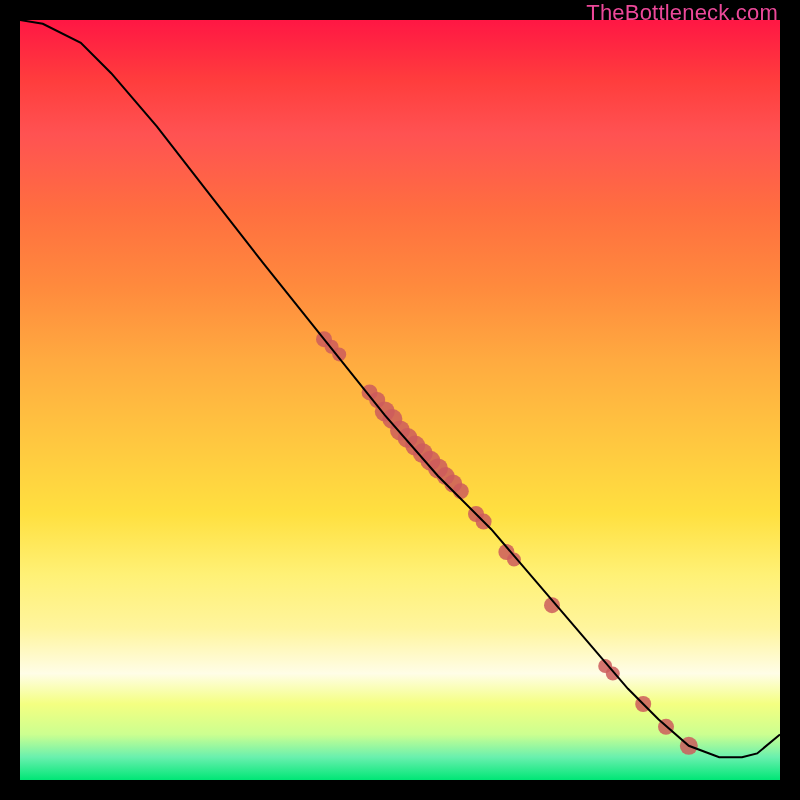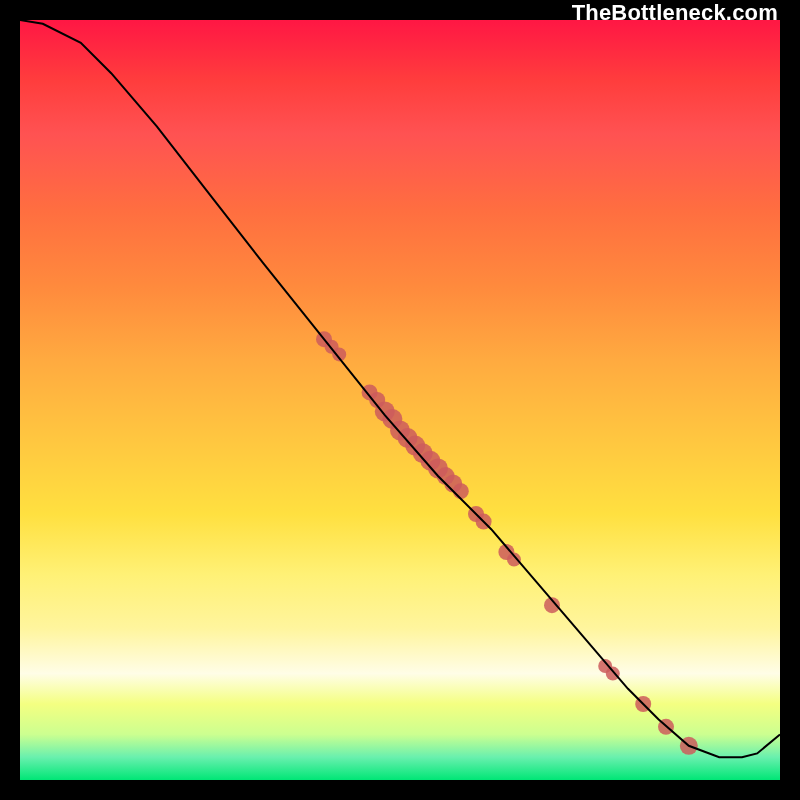"TheBottleneck.com" .watermark { color: #ffffff -> #ec4899; font-weight: 700 -> 400 }
